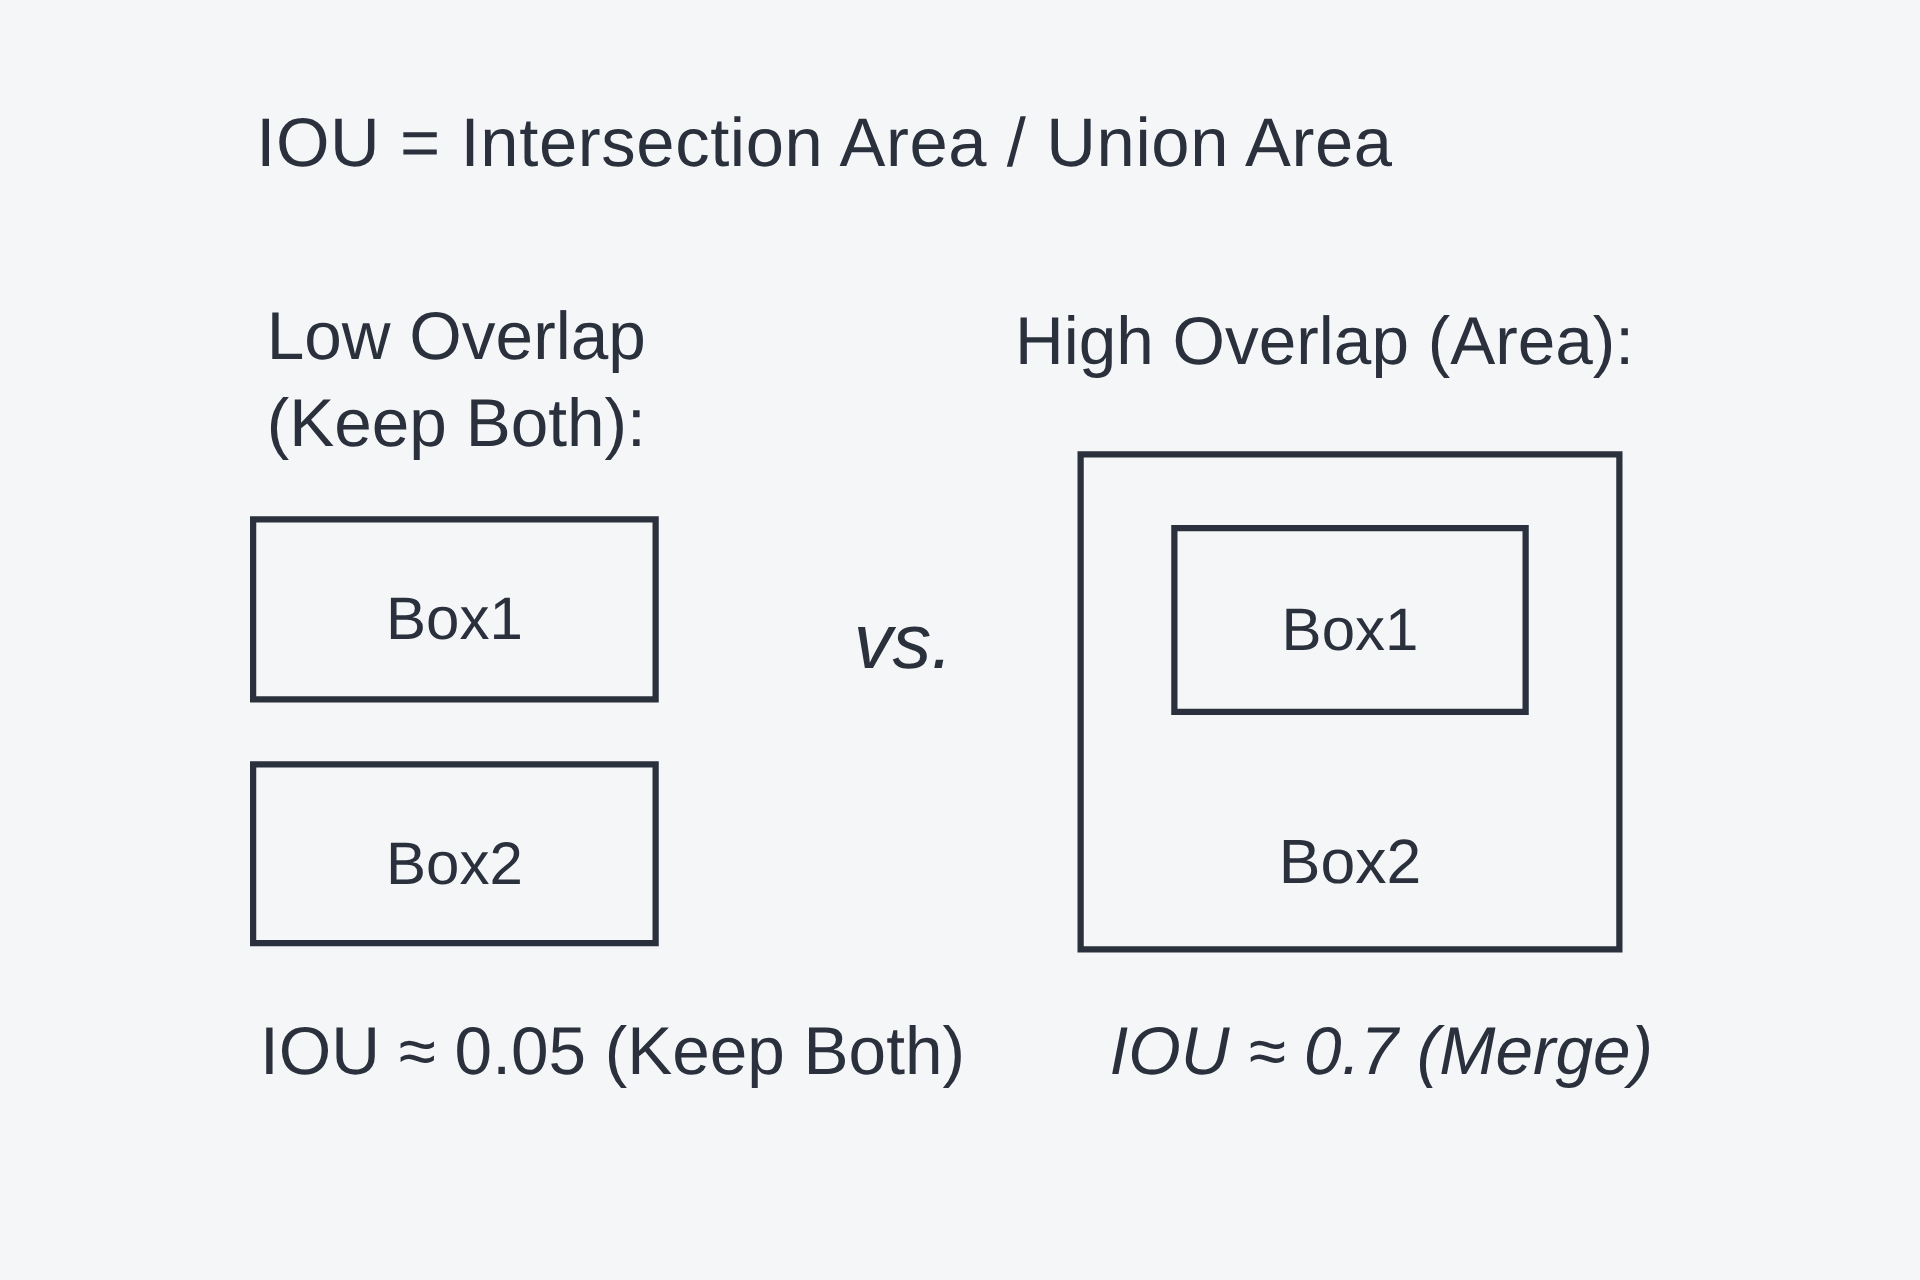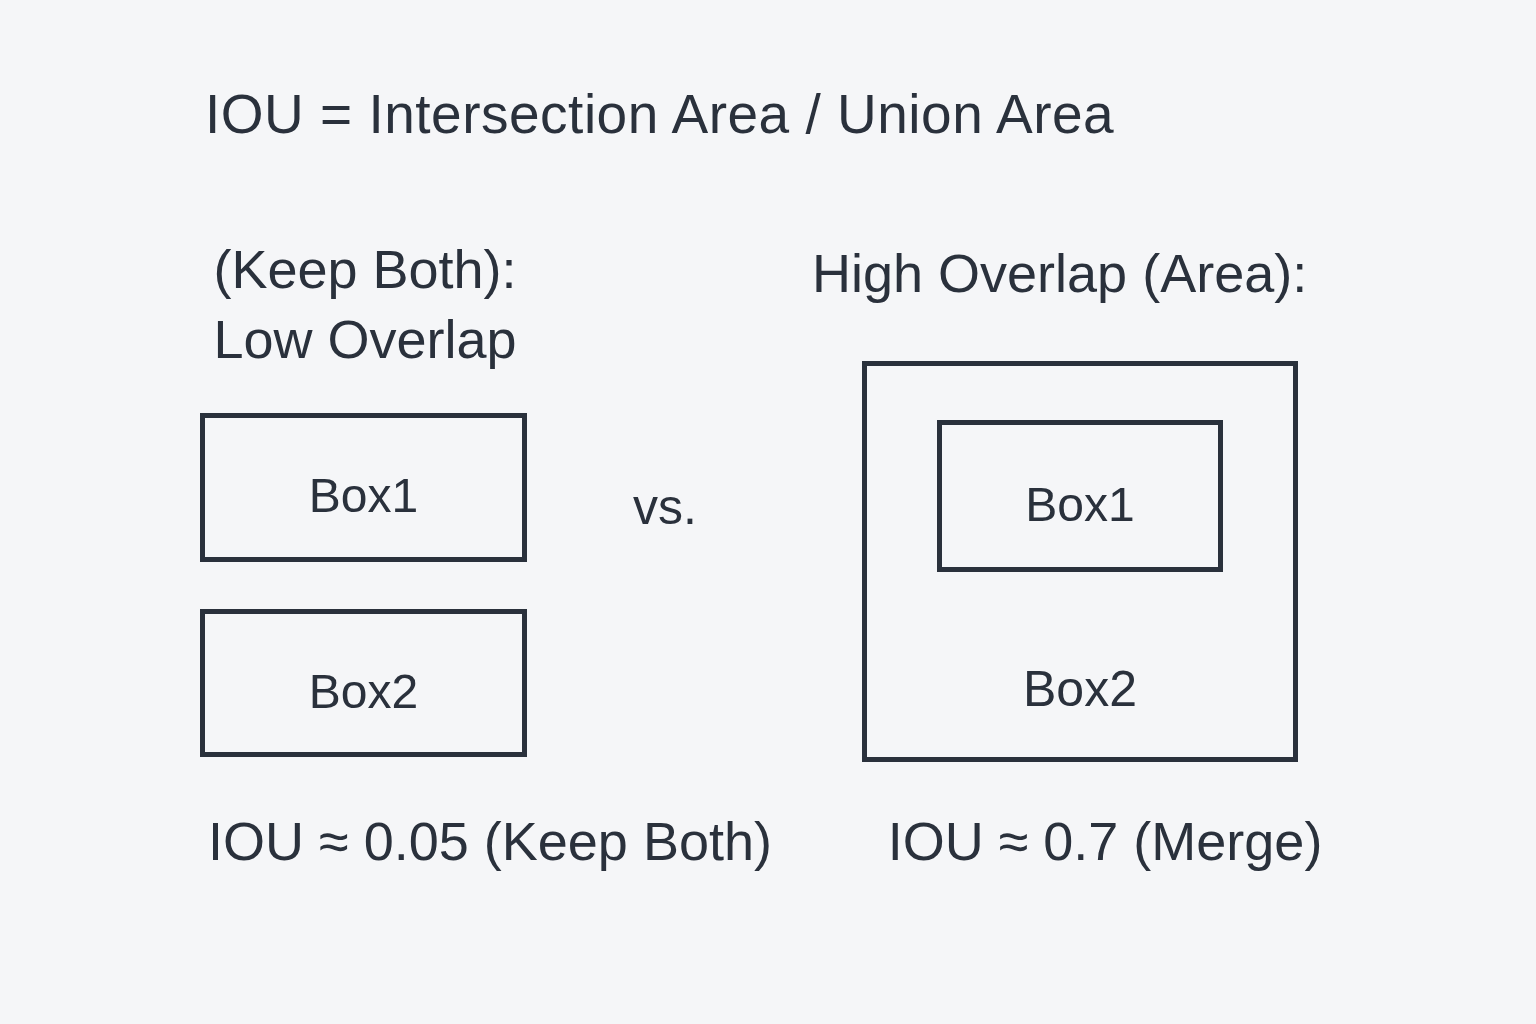"(Keep Both):" div { order: before "Low Overlap" -> after "Low Overlap" }
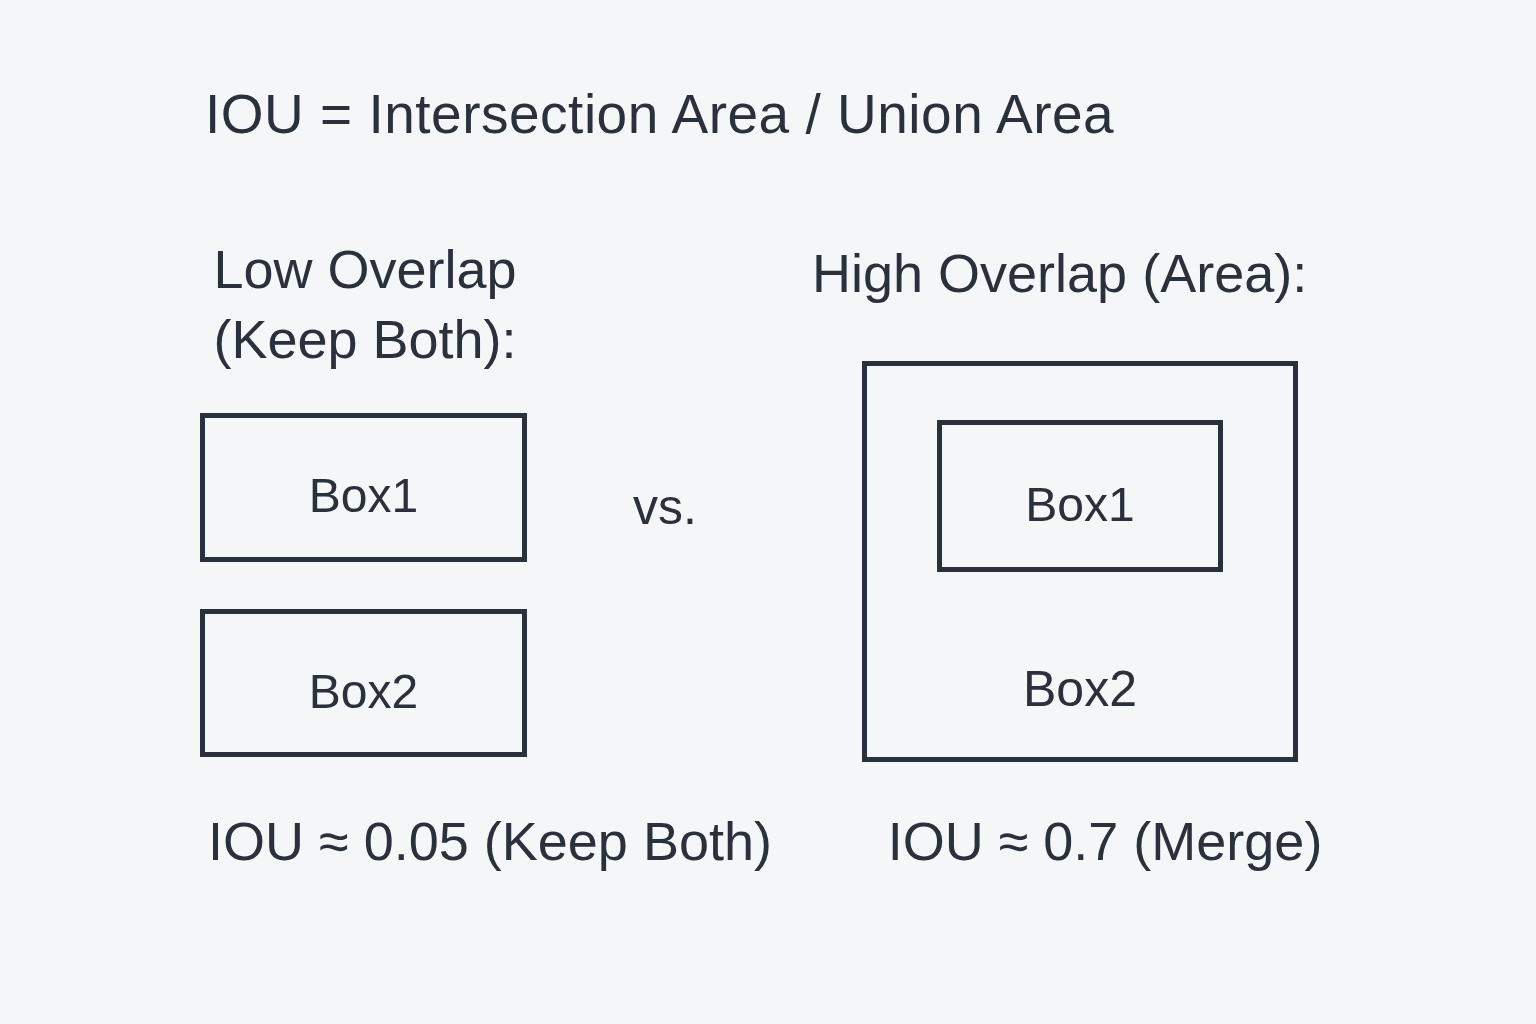"vs." .vs { font-size: 50px -> 62px; font-style: none -> italic; left: 633px -> 683px }
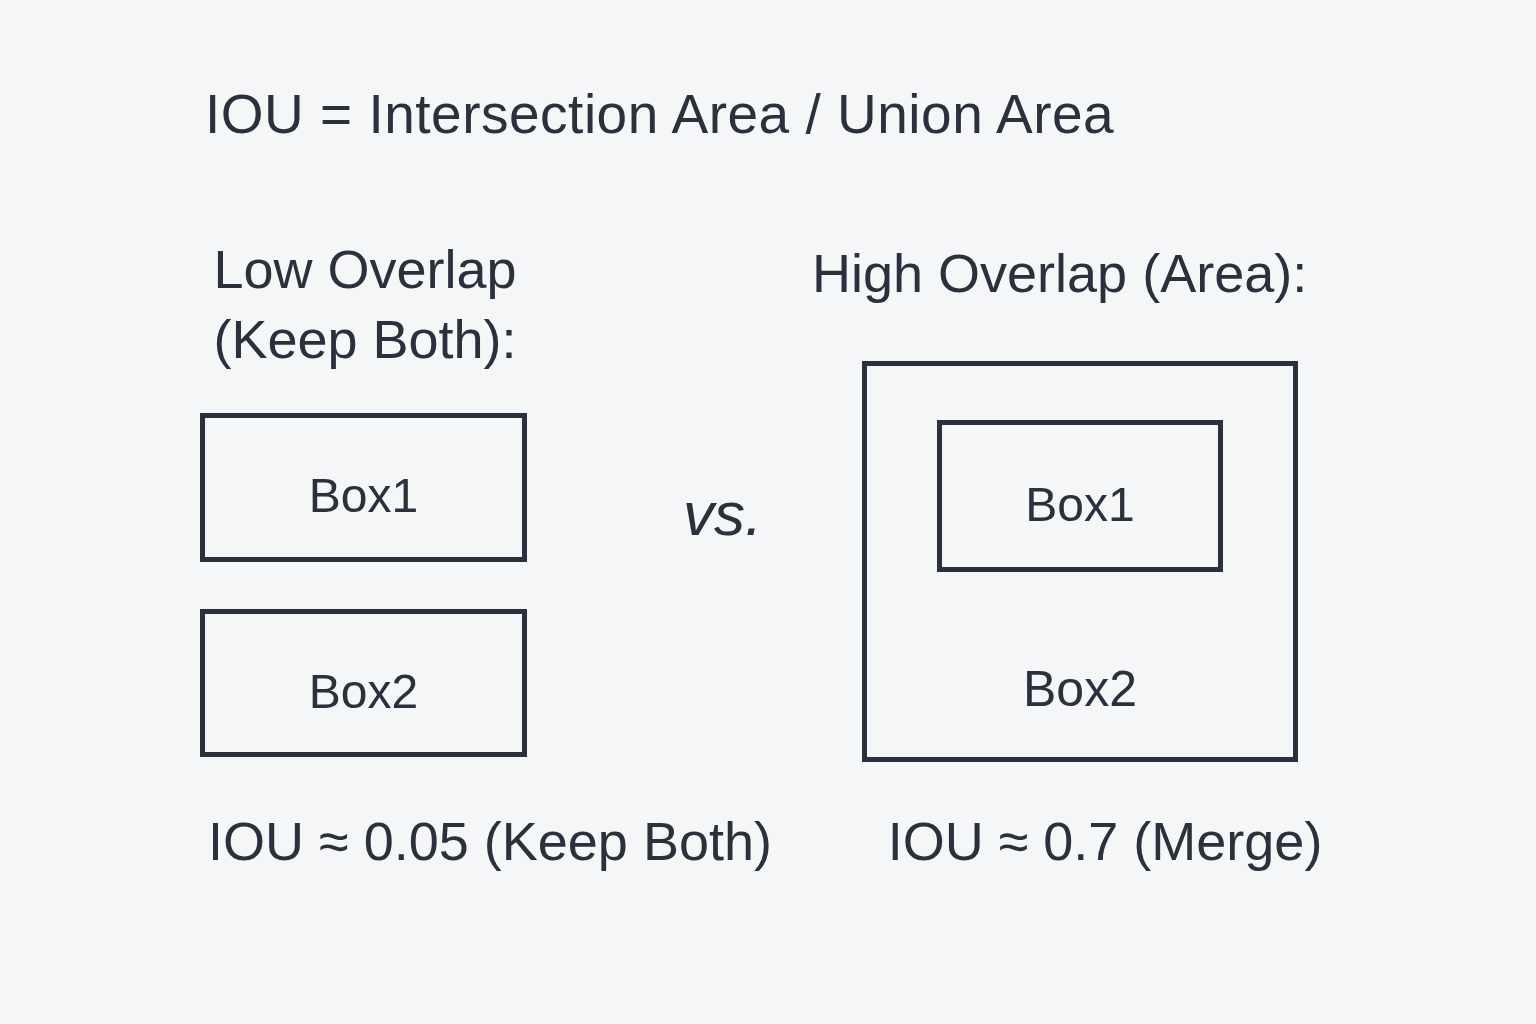"IOU ≈ 0.7 (Merge)" .caption-right { font-style: none -> italic }
